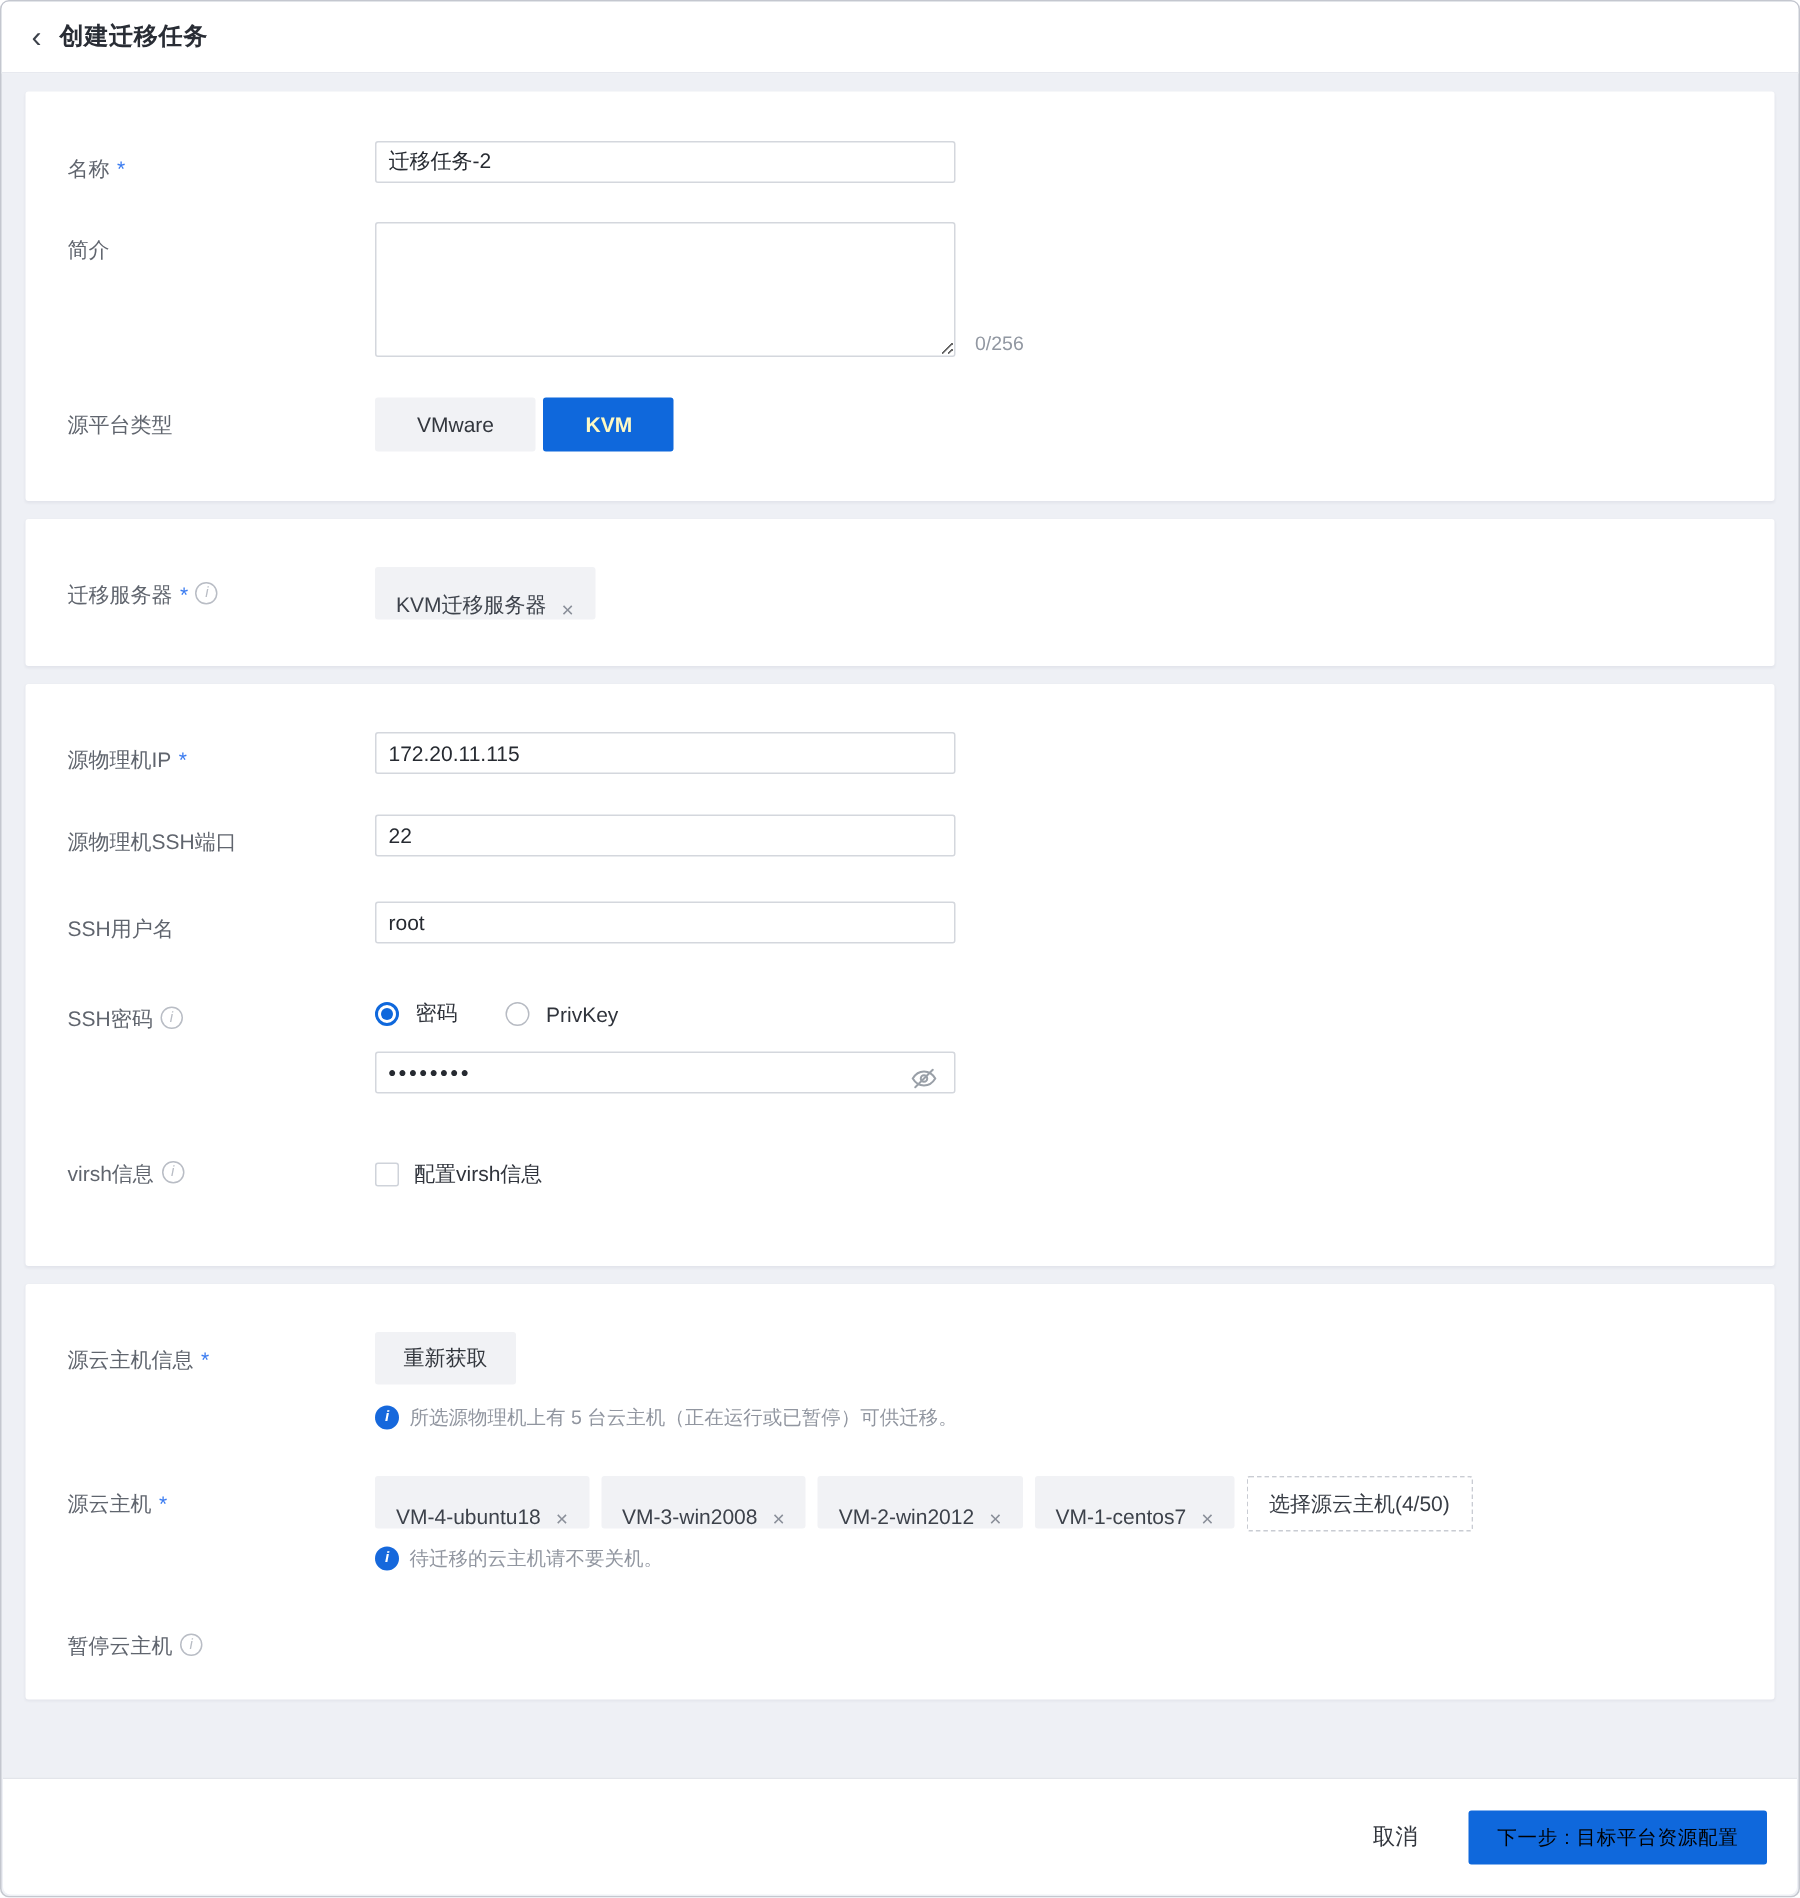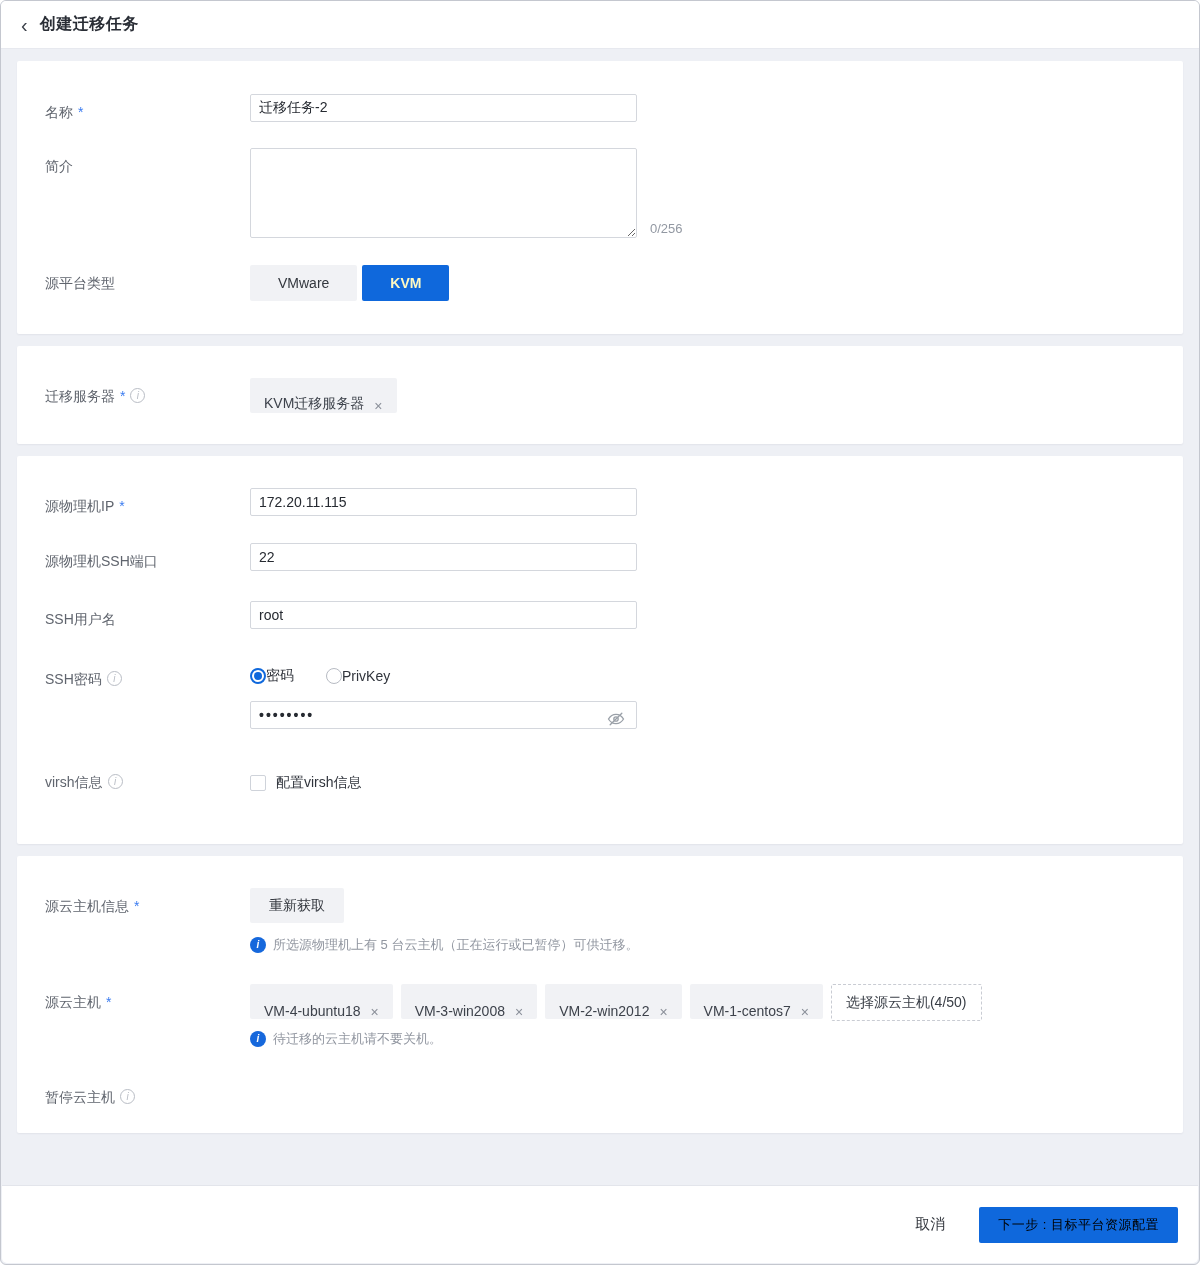"密码" .radio { gap: 0 -> 11px }
